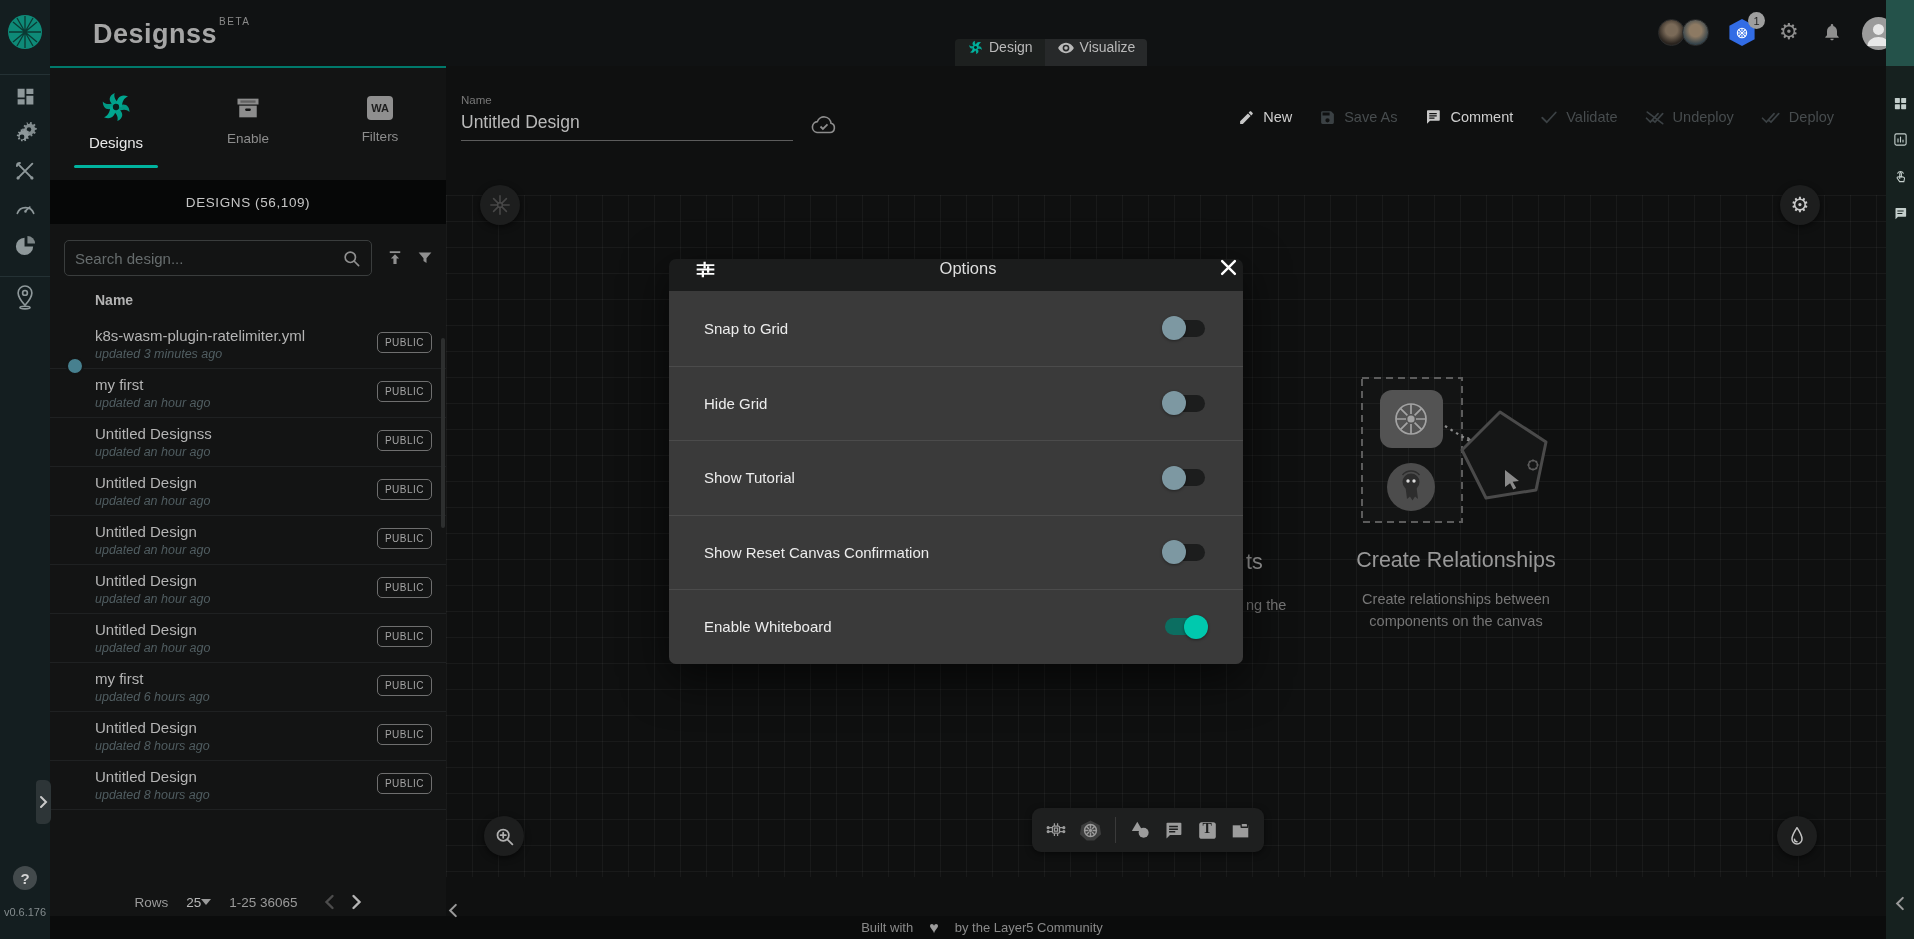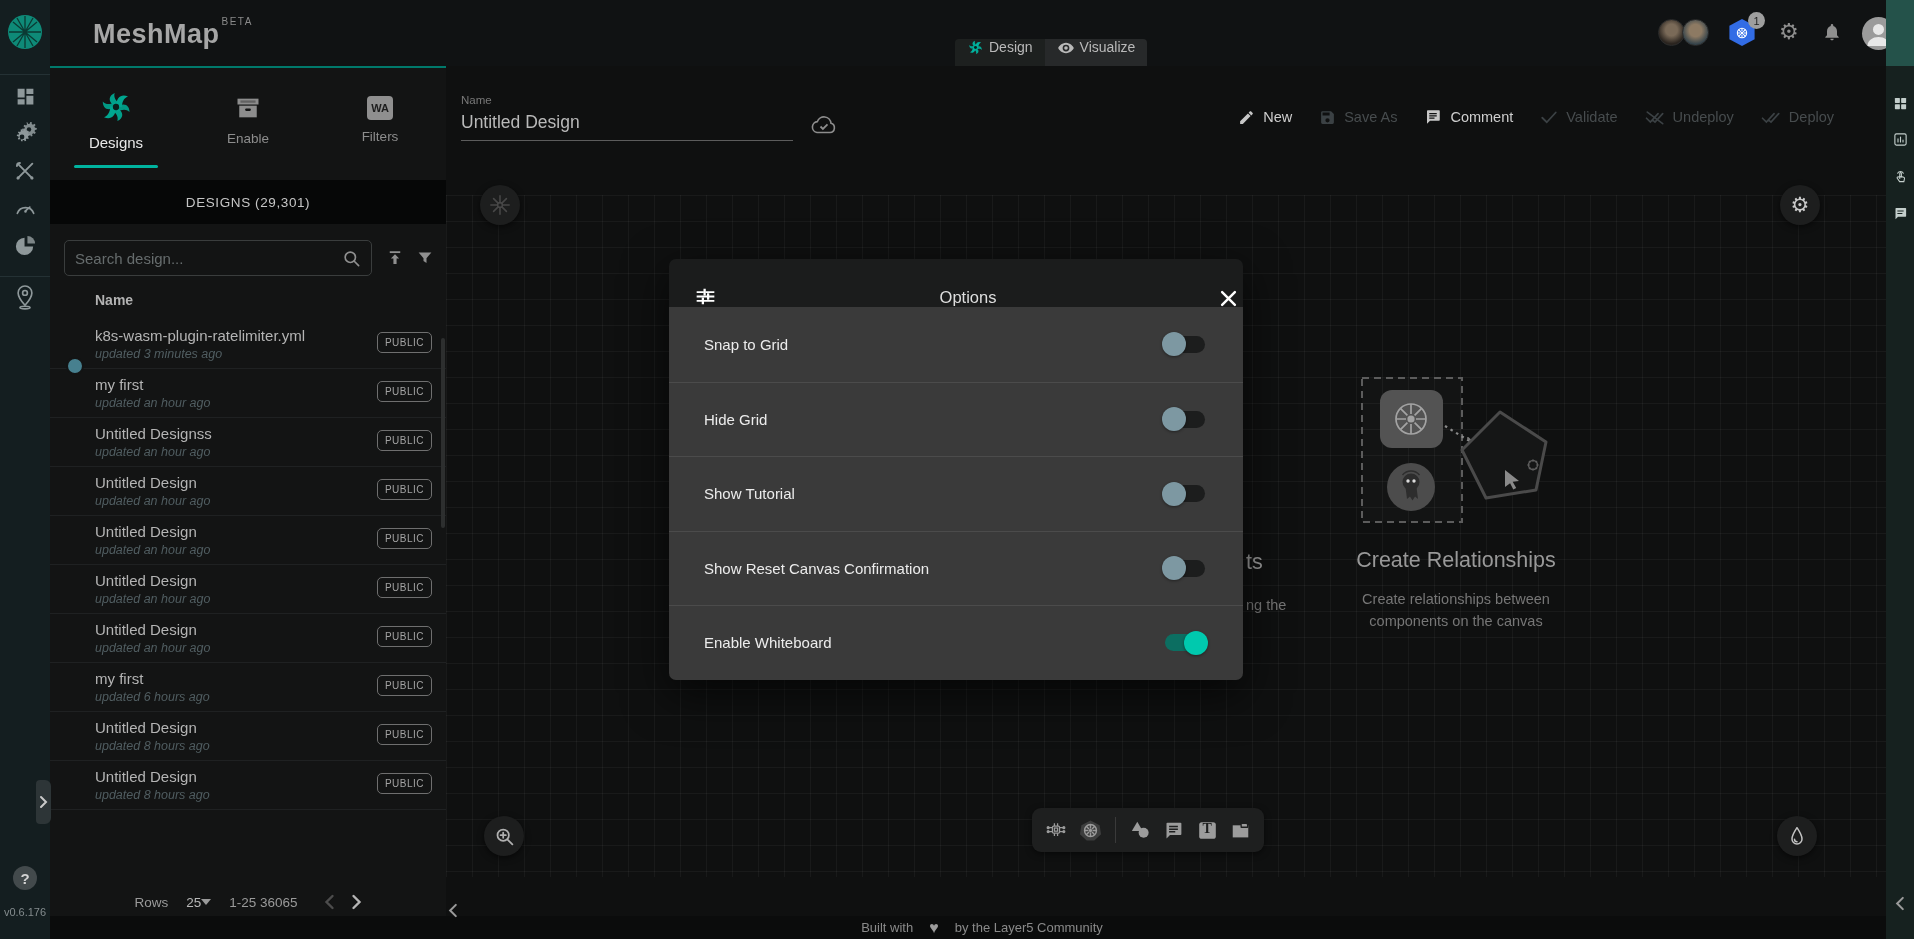"MeshMap" span { text: MeshMap -> Designss }
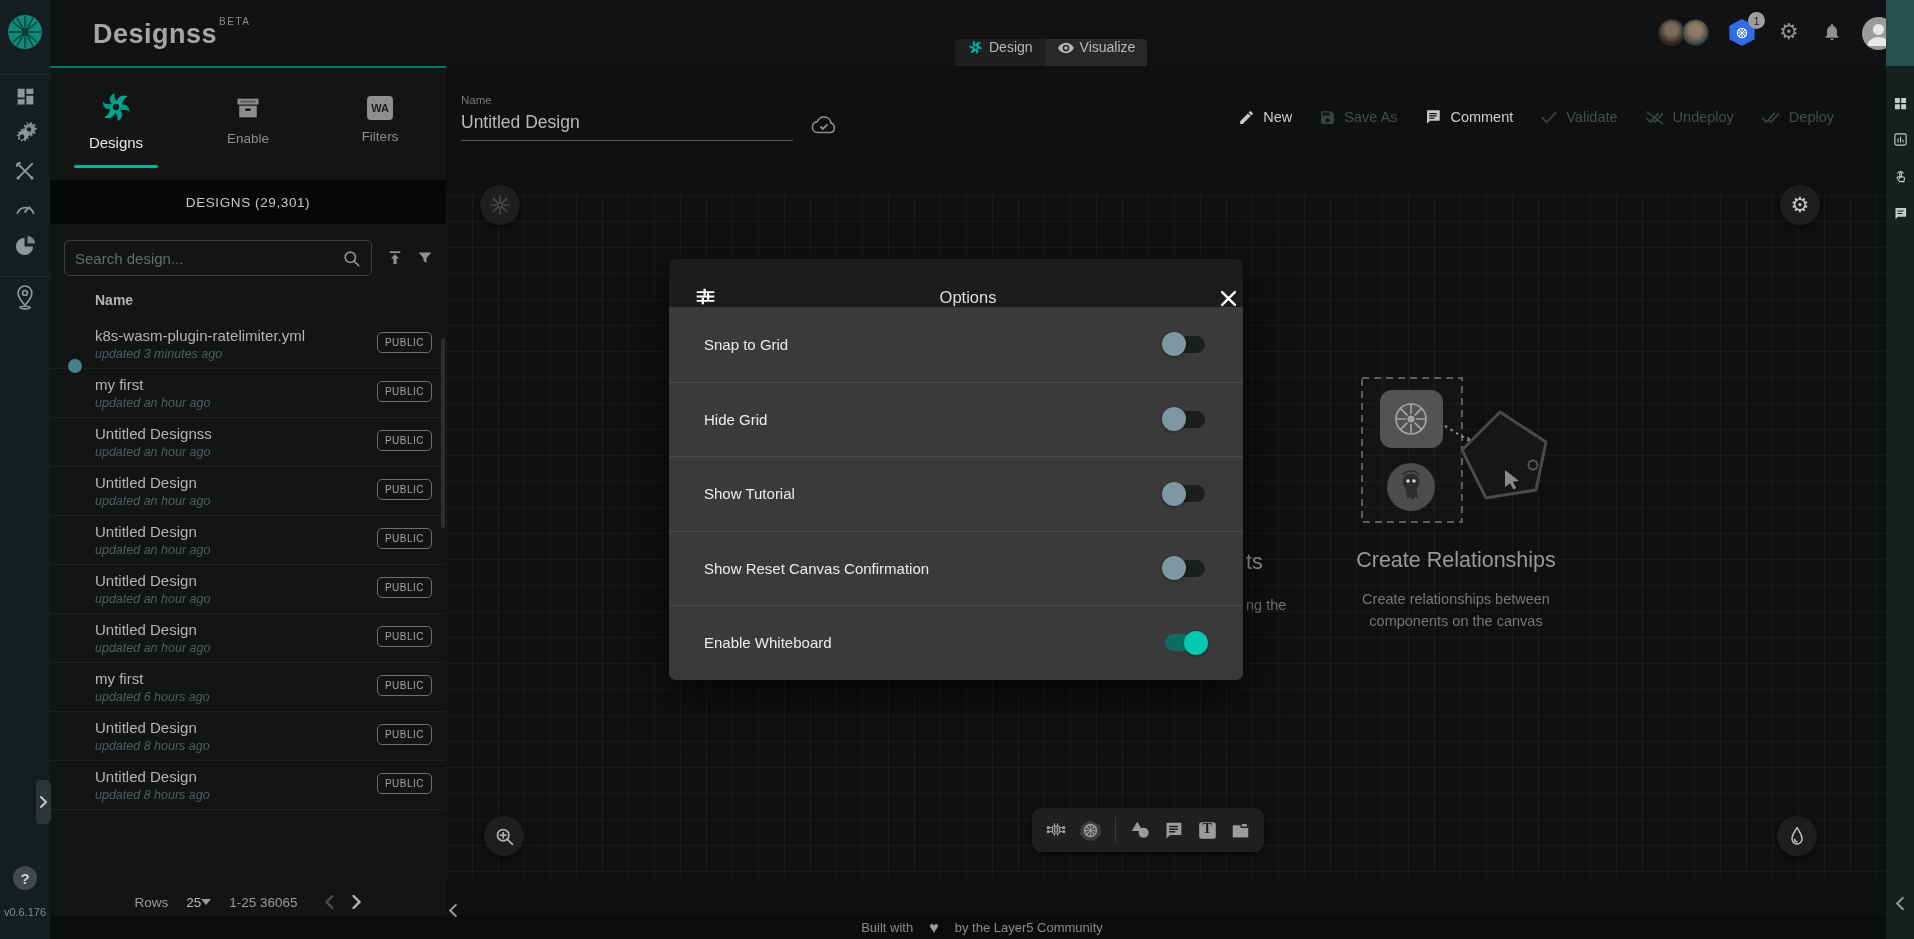"DESIGNS (29,301)" div.panel-title { text: 29,301 -> 56,109 }
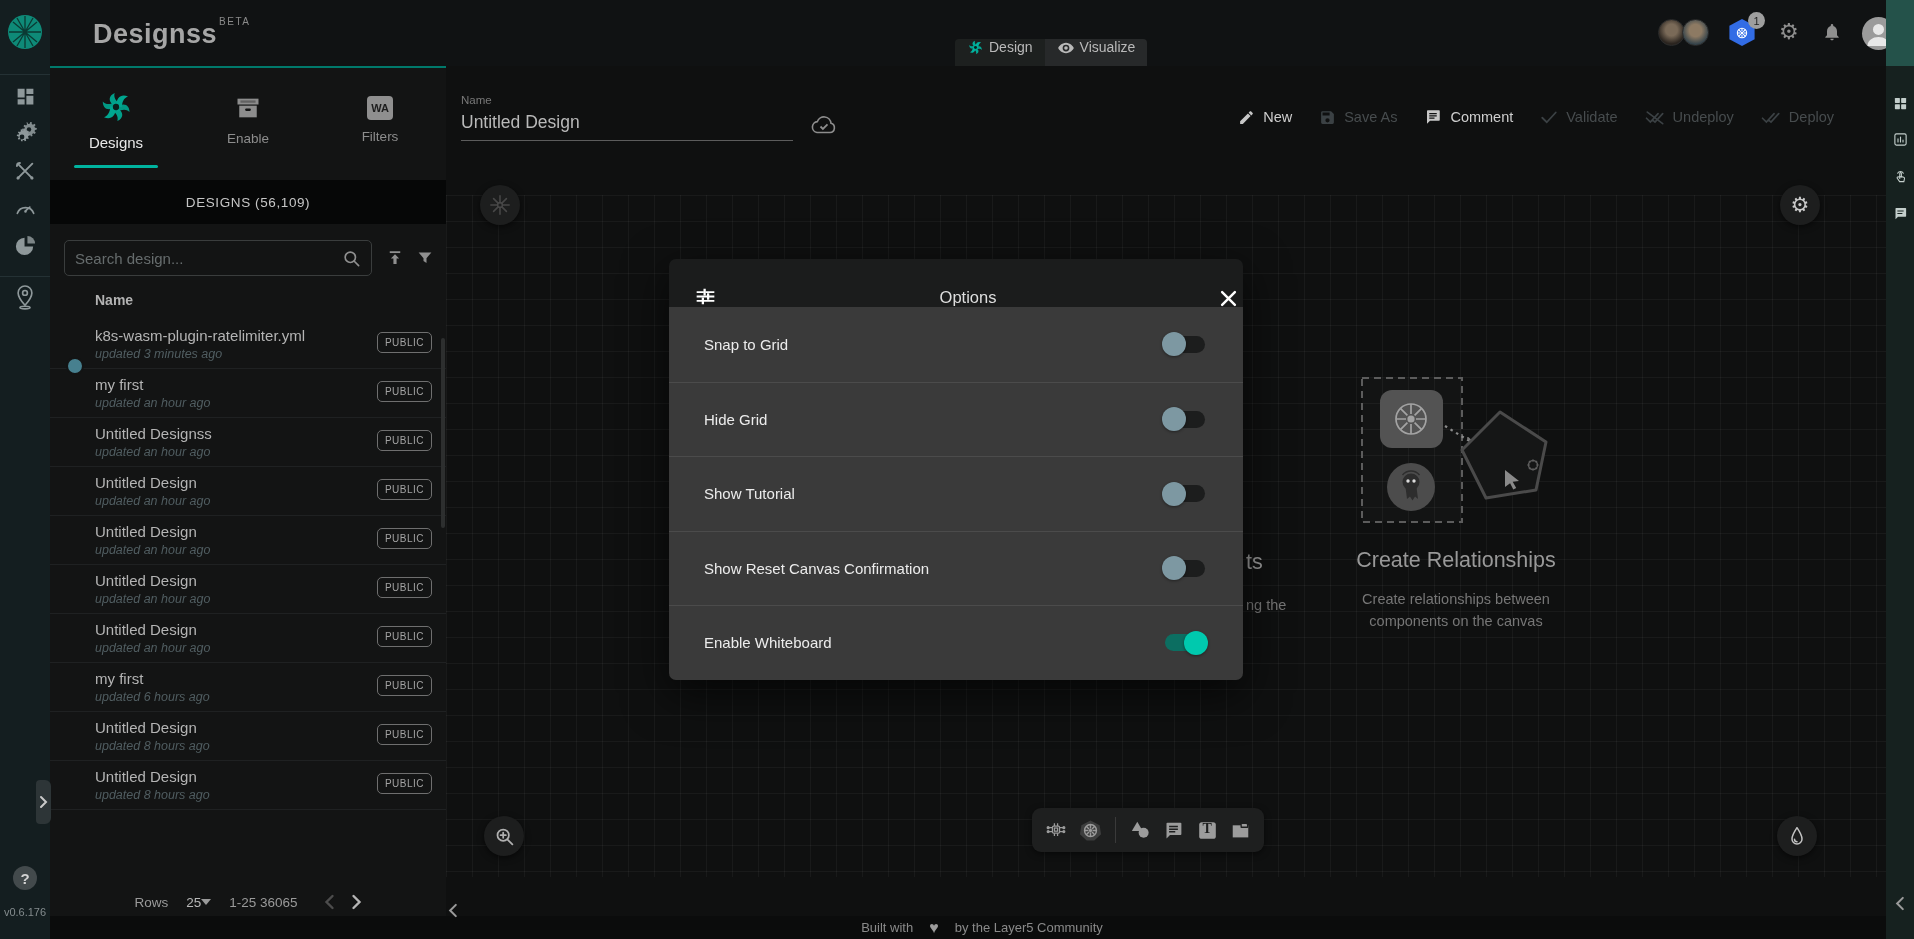"Options" .modal-header { align-items: flex-end -> flex-start; height: 48px -> 32px }
